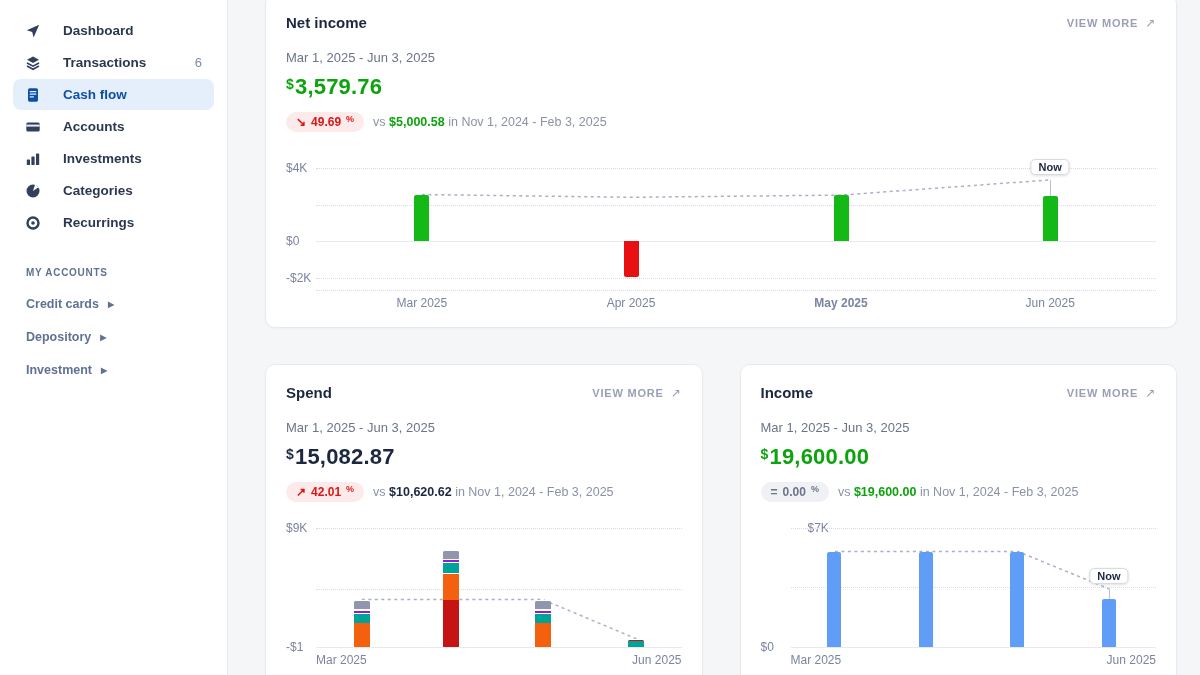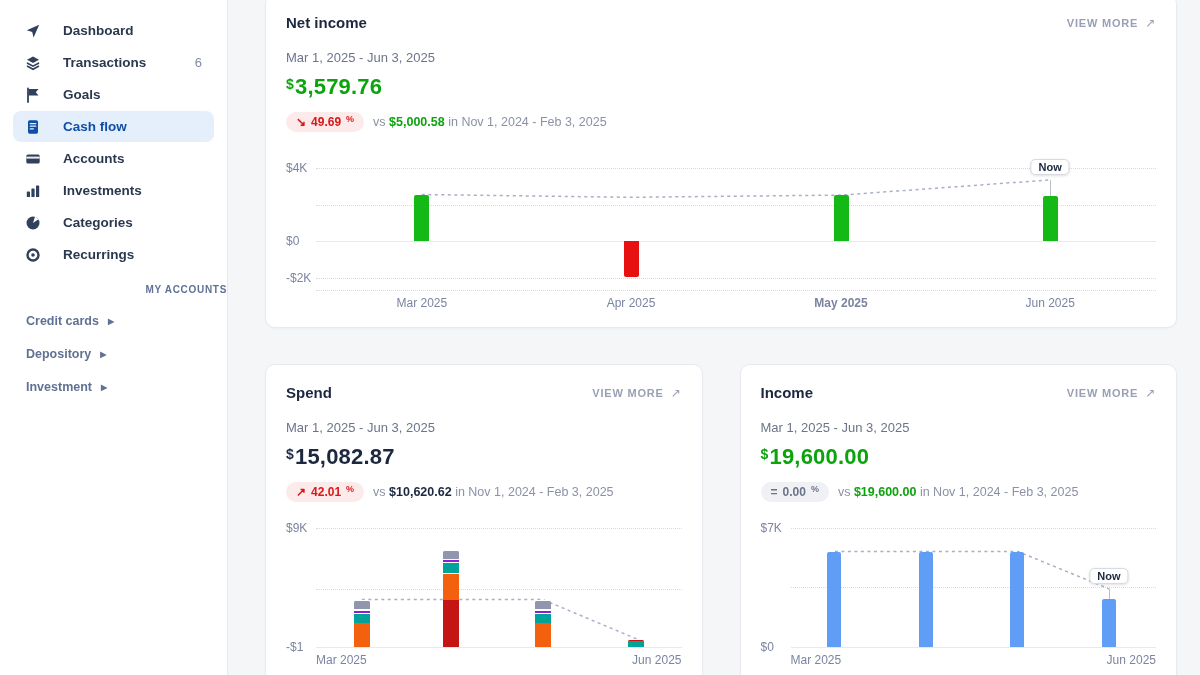"Goals" div.nav-item { html: <div> <span> <svg> <path></path> <path></path> </svg> </span> <span>Goals</span> </div> -> none }
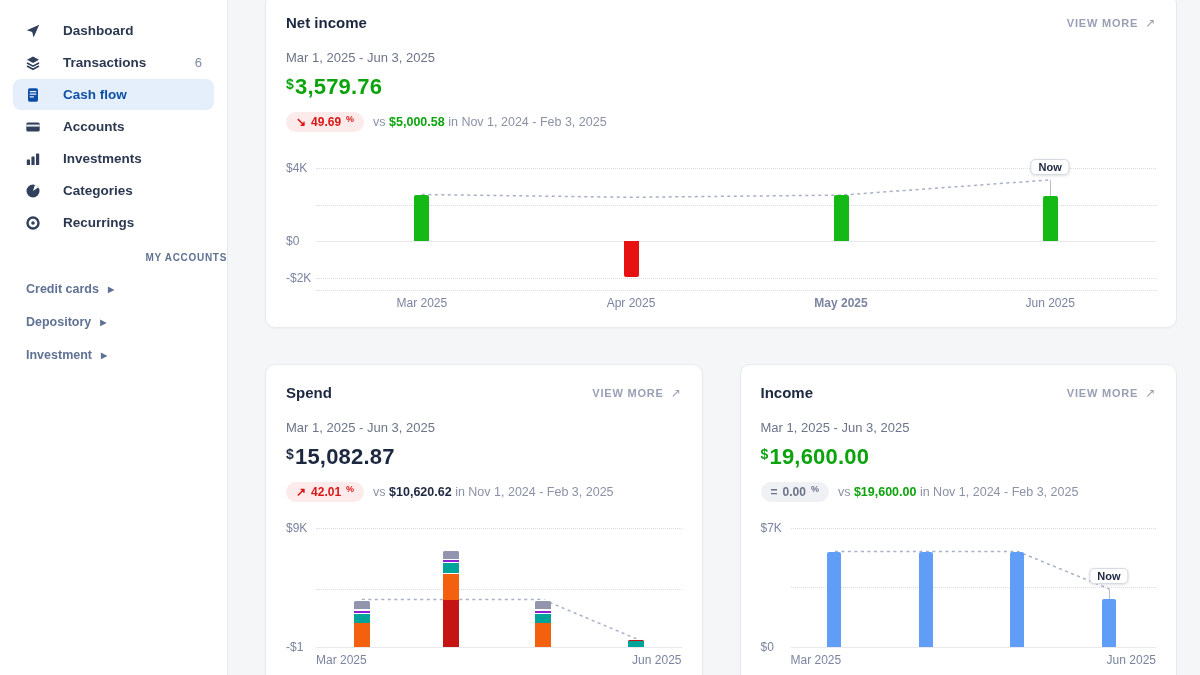"MY ACCOUNTS" .acct-header { margin: 14px 0 0 26px -> 29px 0 0 26px; text-align: right -> none }
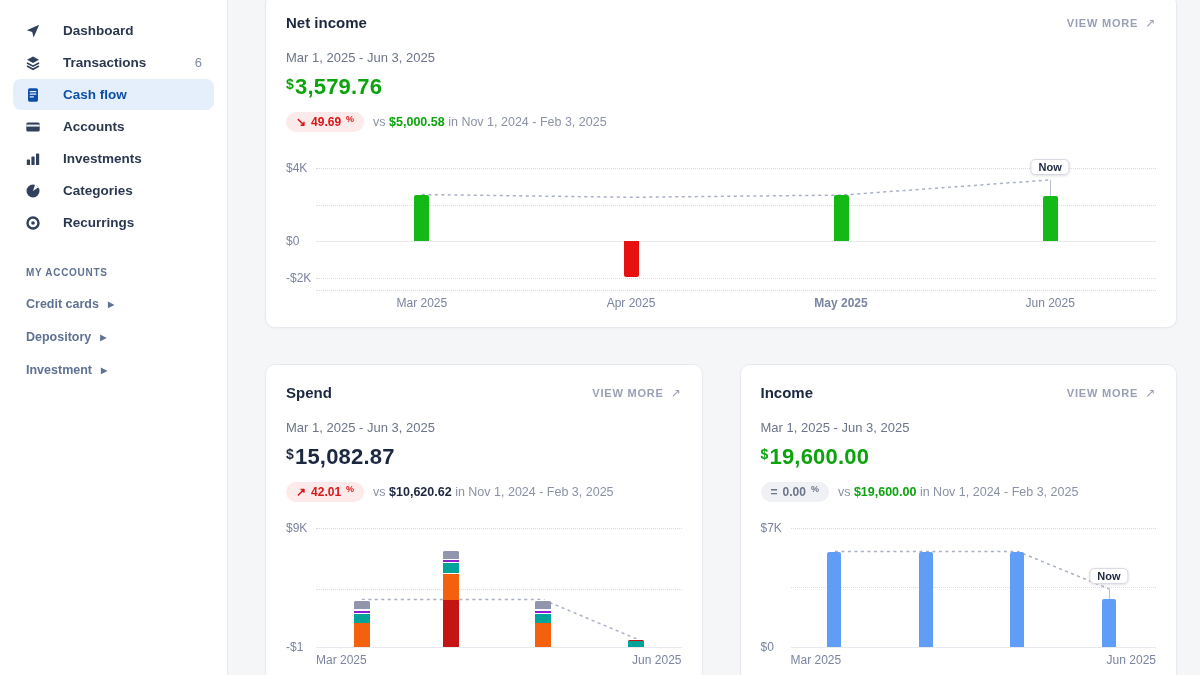"$7K" div.ylab { margin-left: none -> 47px }
